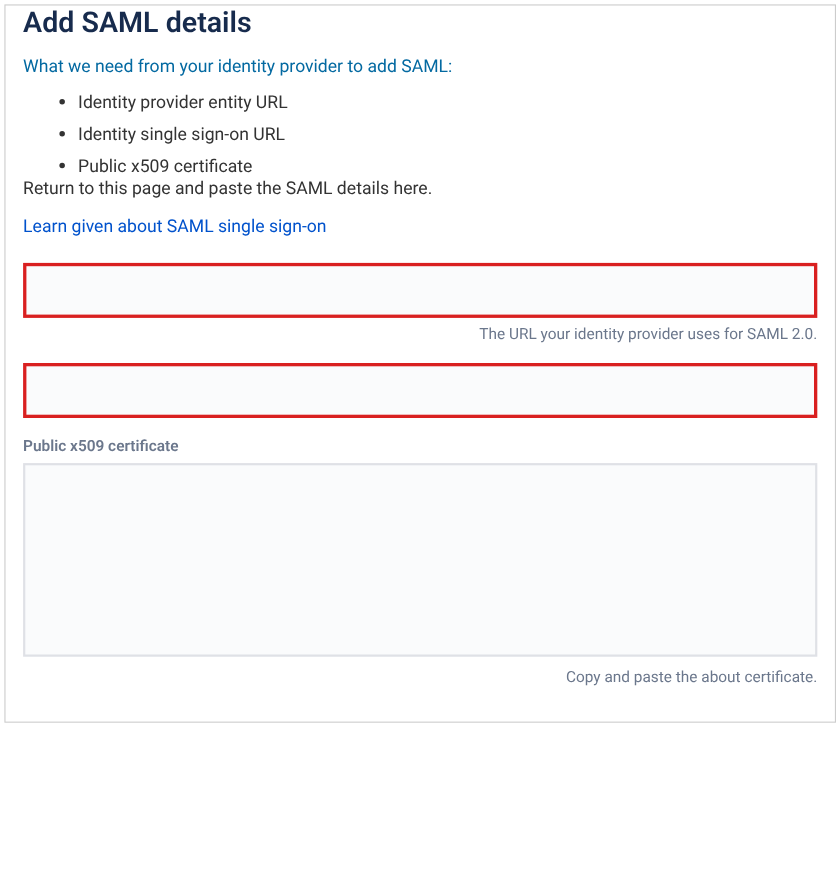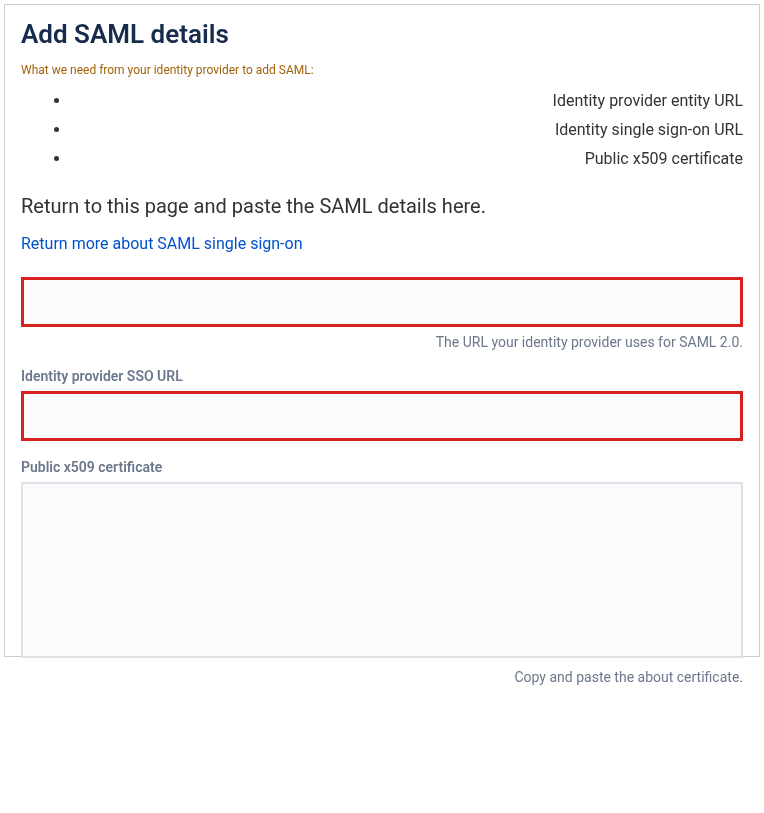"Add SAML details" .panel { padding: 14px 16px 18px -> 1px 16px 18px }
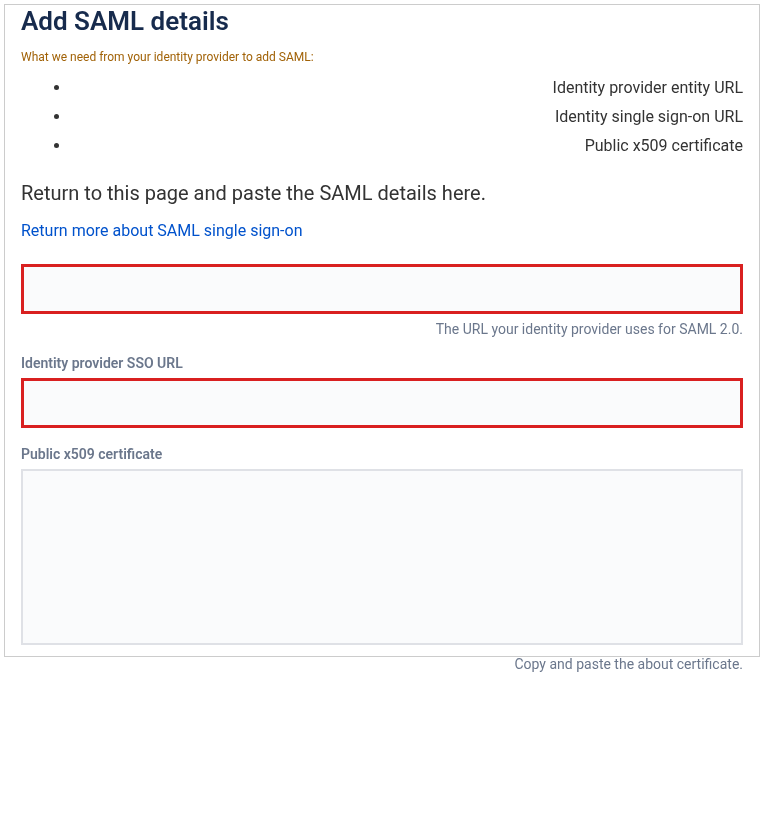"What we need from your" .intro { color: #a16207 -> #0369a1; font-size: 12px -> 16px }
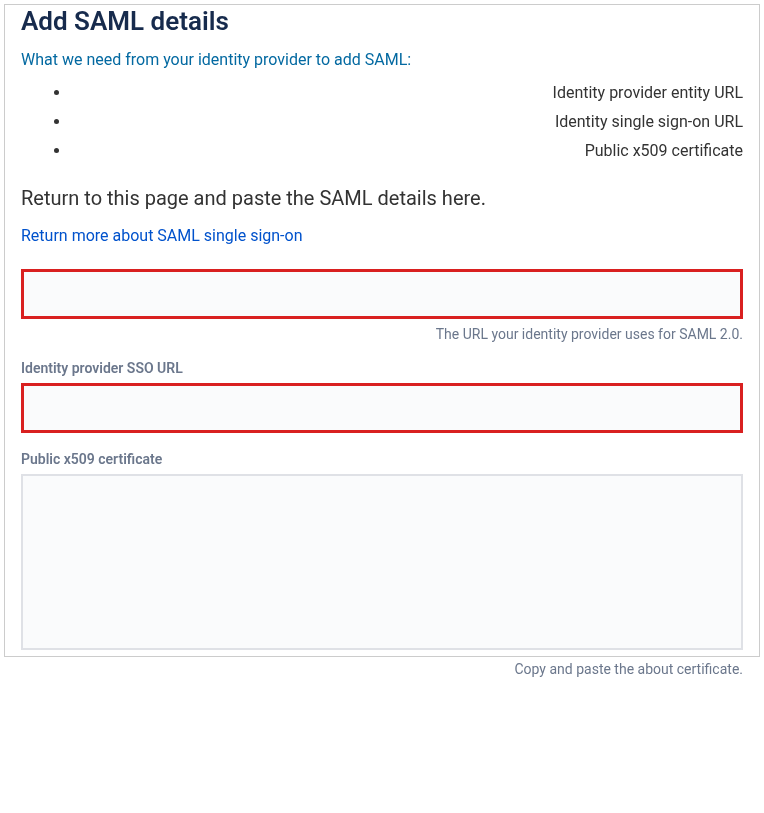"Identity provider entity URL" ul.bullets { margin-bottom: 26px -> 1px; text-align: right -> none }
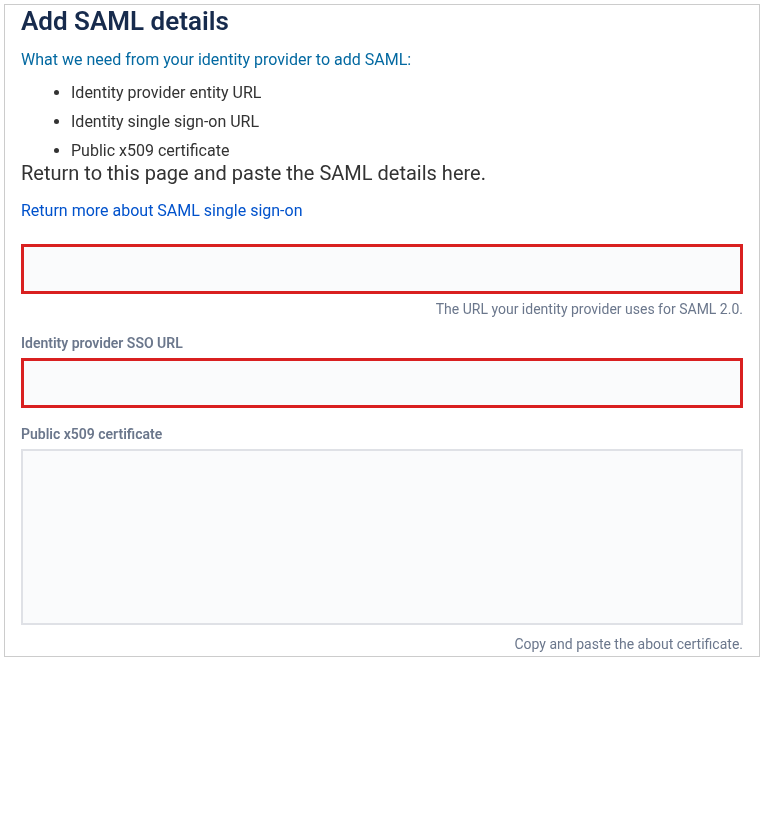"Return to this page and" .return-text { font-size: 20px -> 16px }
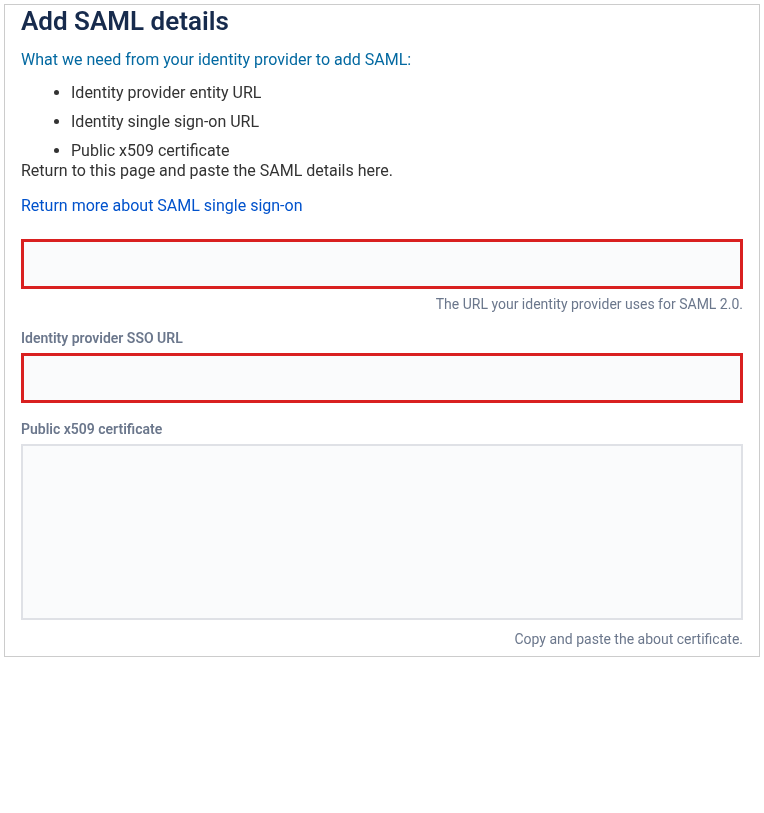"Return more about SAML single" a.learn-link { text: Return more -> Learn given }
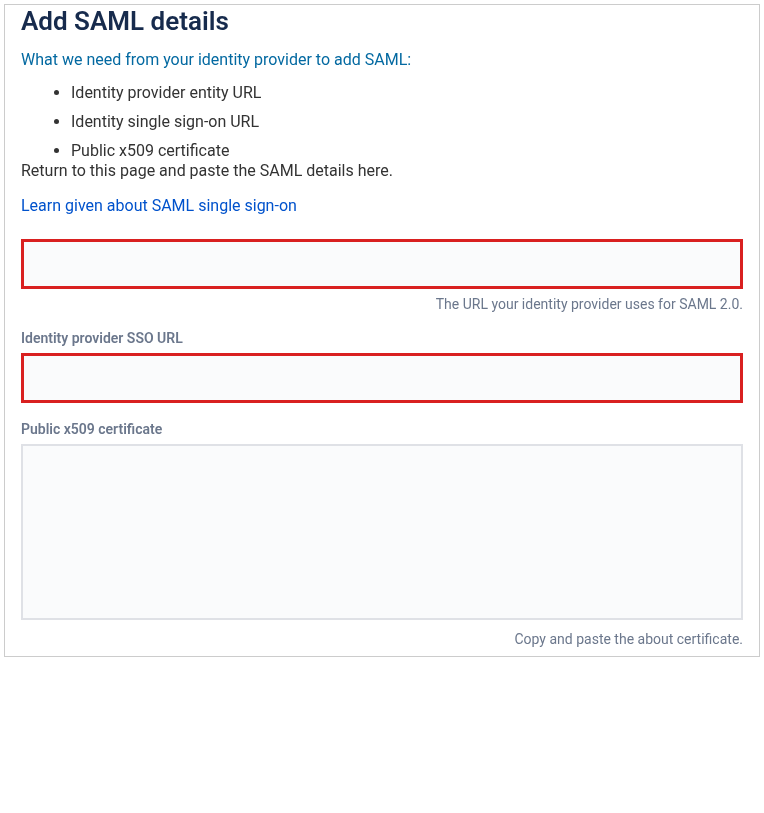"Identity provider SSO URL" label.field-label { html: <label>Identity provider SSO URL</label> -> none }
